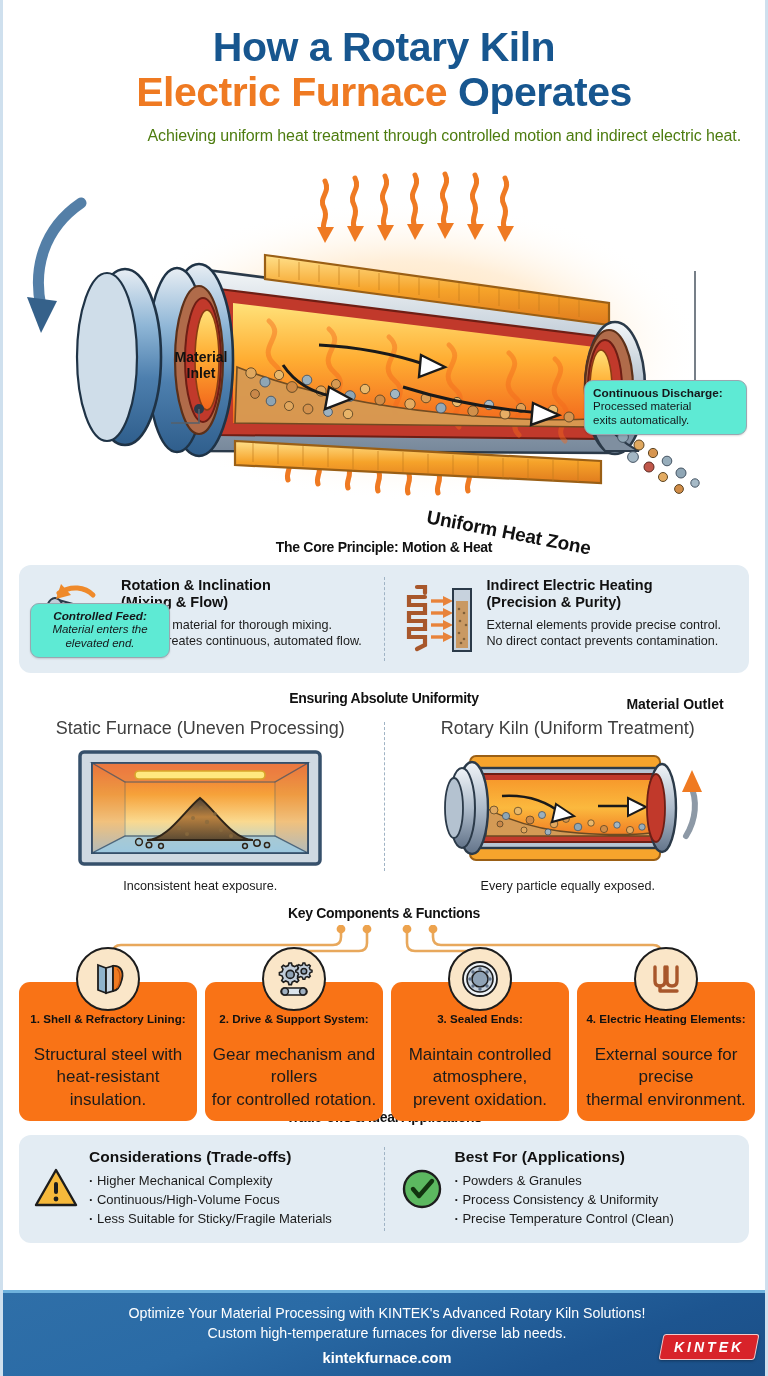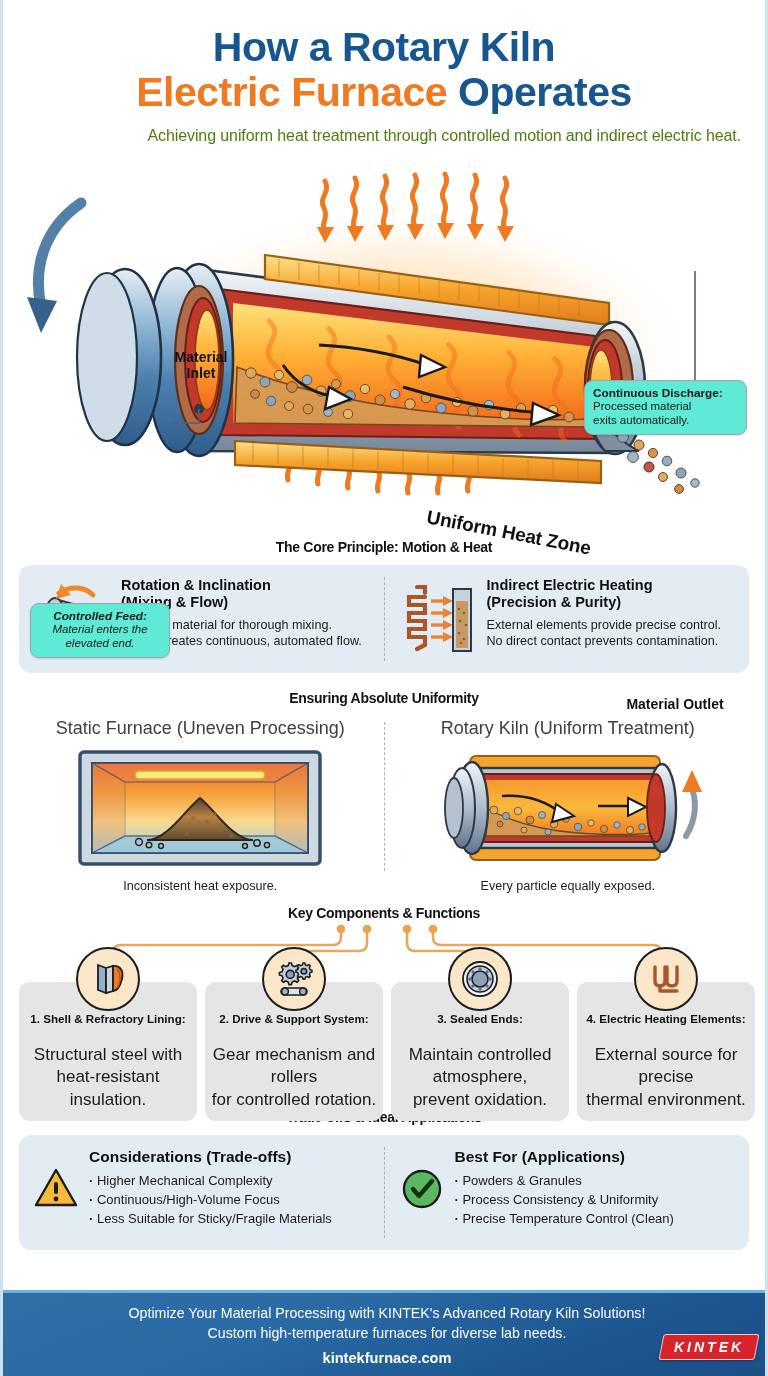"1. Shell & Refractory Lining:" .kc-card { background: #e5e5e5 -> #f97316 }
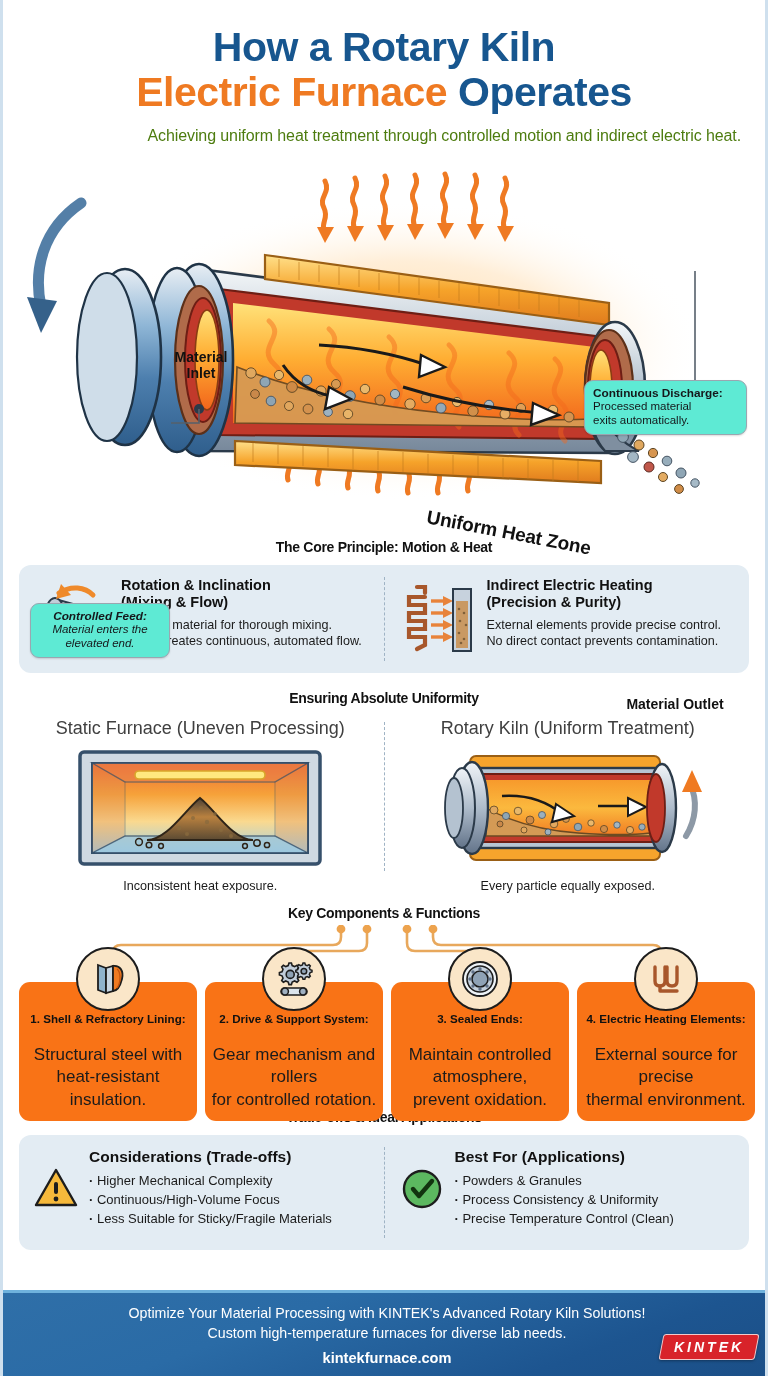"Considerations (Trade-offs)" .to-col { padding: 13px 10px 21px 14px -> 13px 10px 14px 14px }
